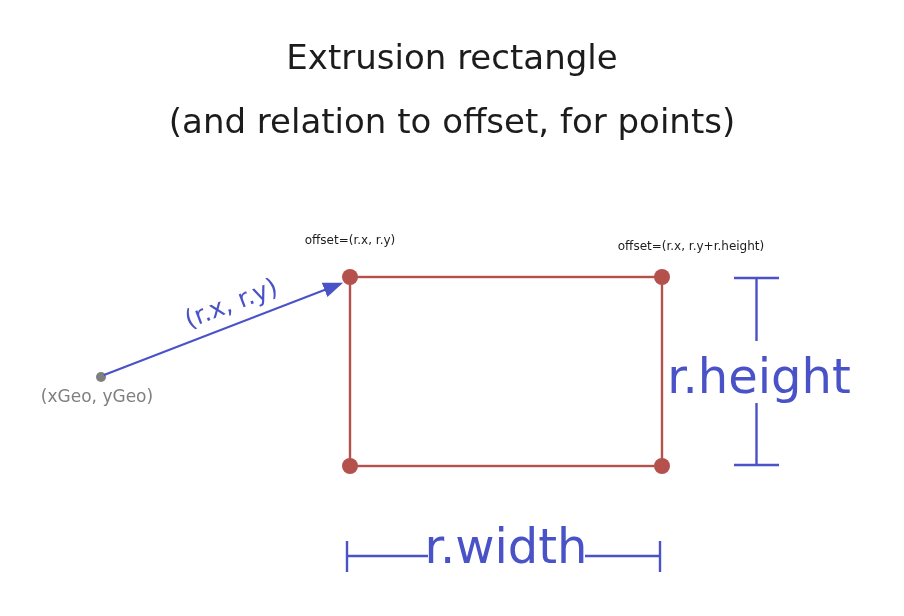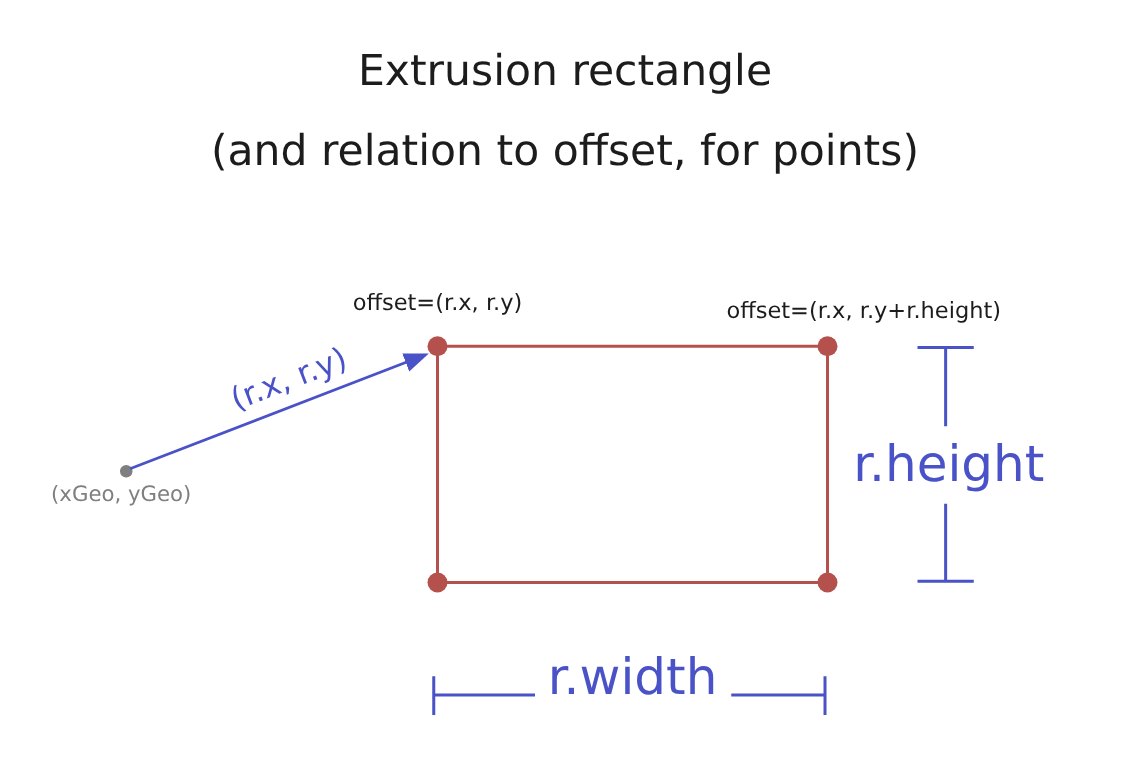"offset=(r.x, r.y)" .corner-label { font-size: 18px -> 12px }
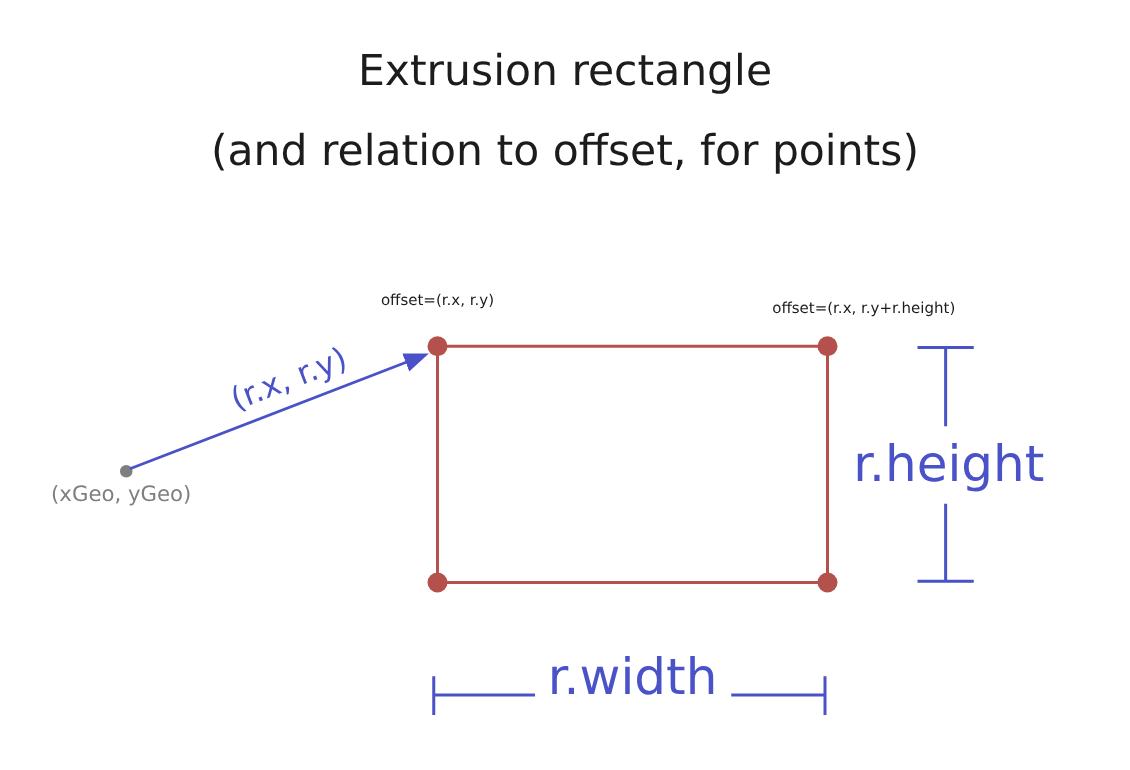"r.height" .dim-label { font-size: 40px -> 48px }
